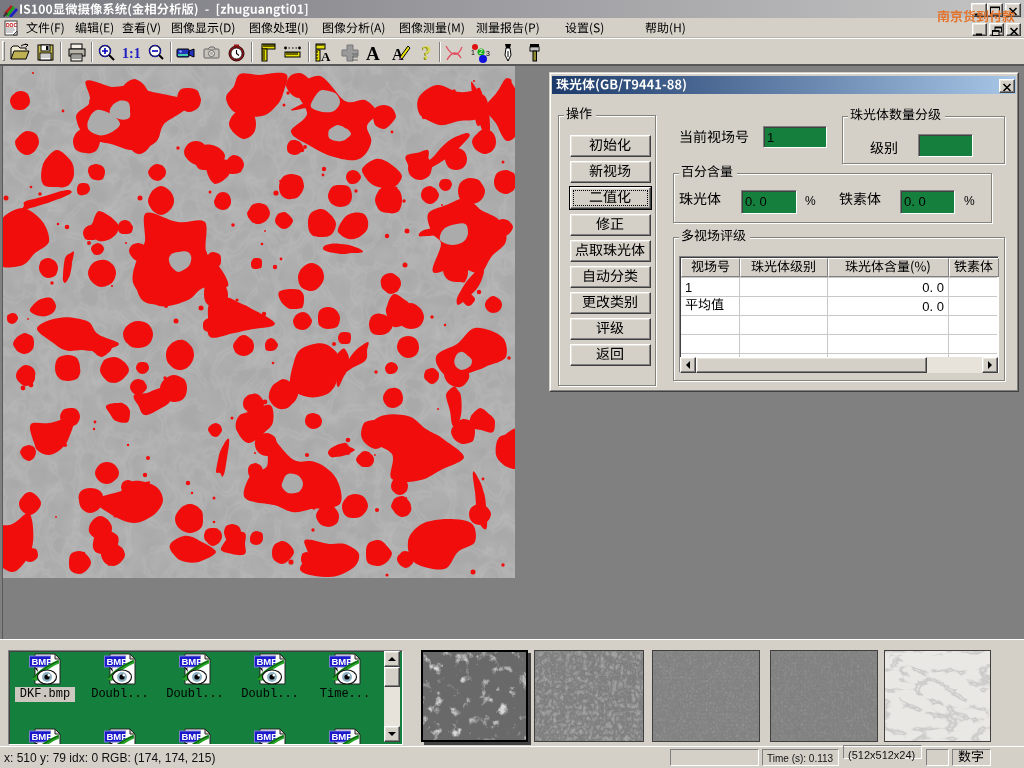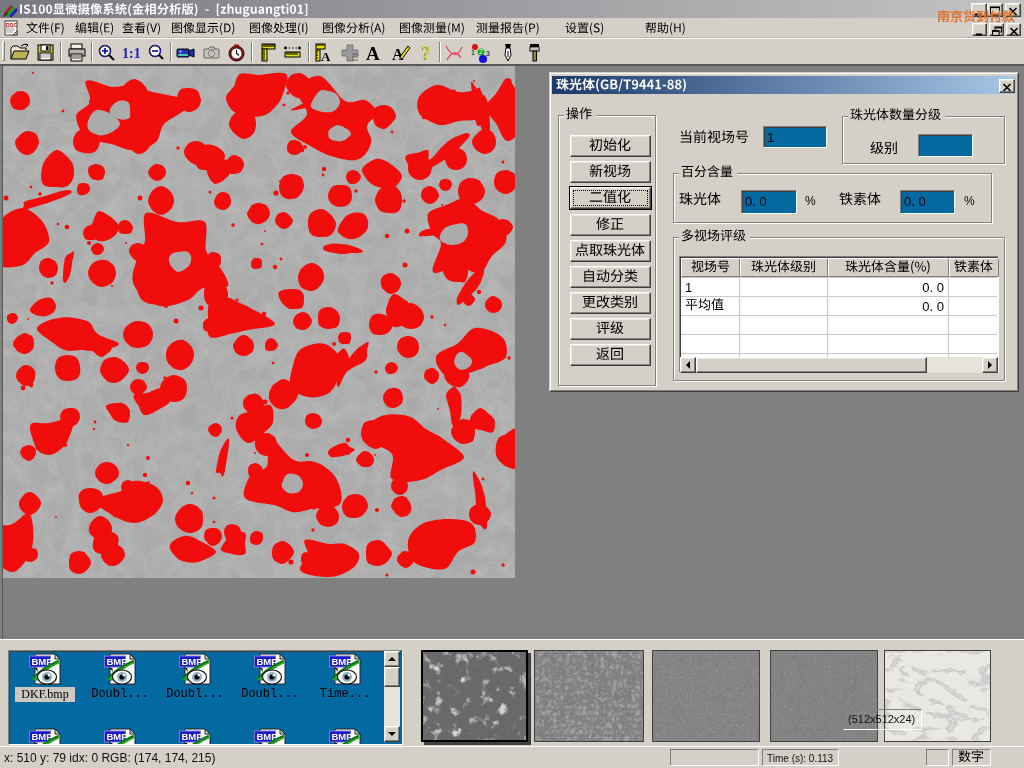"BMP" .sunk { background: #0369a1 -> #15803d }
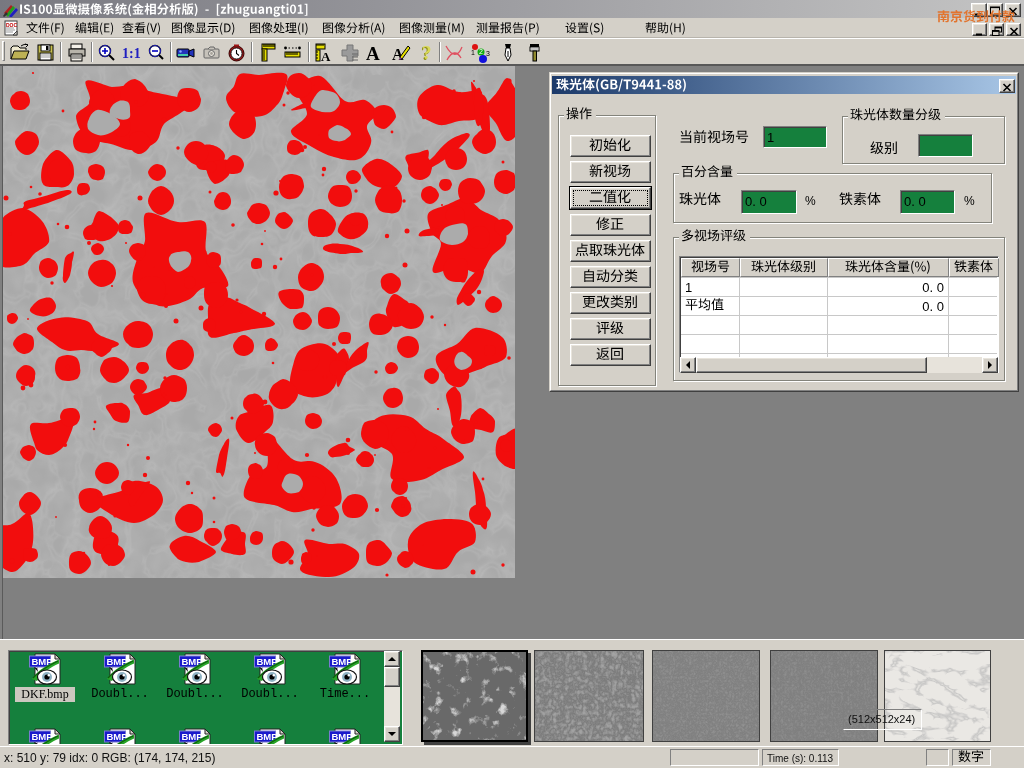"DKF.bmp" div.abs { font-family: Liberation Serif, serif -> Liberation Mono, monospace }
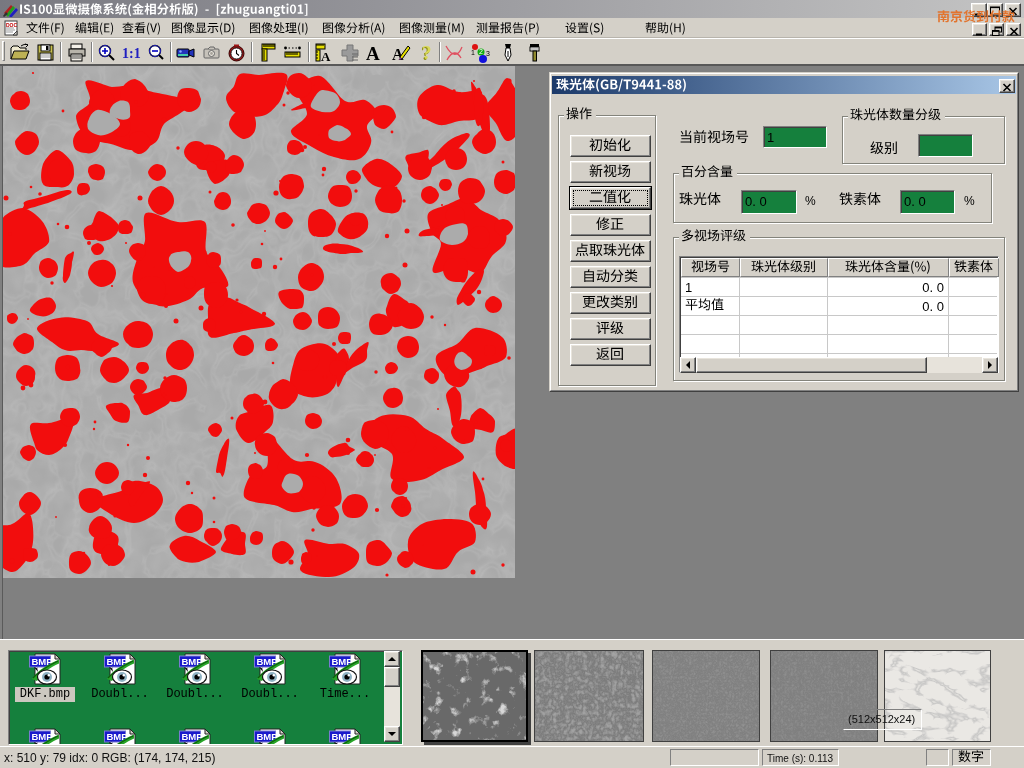"(512x512x24)" div.abs { height: 21px -> 14px; top: 709px -> 745px }
